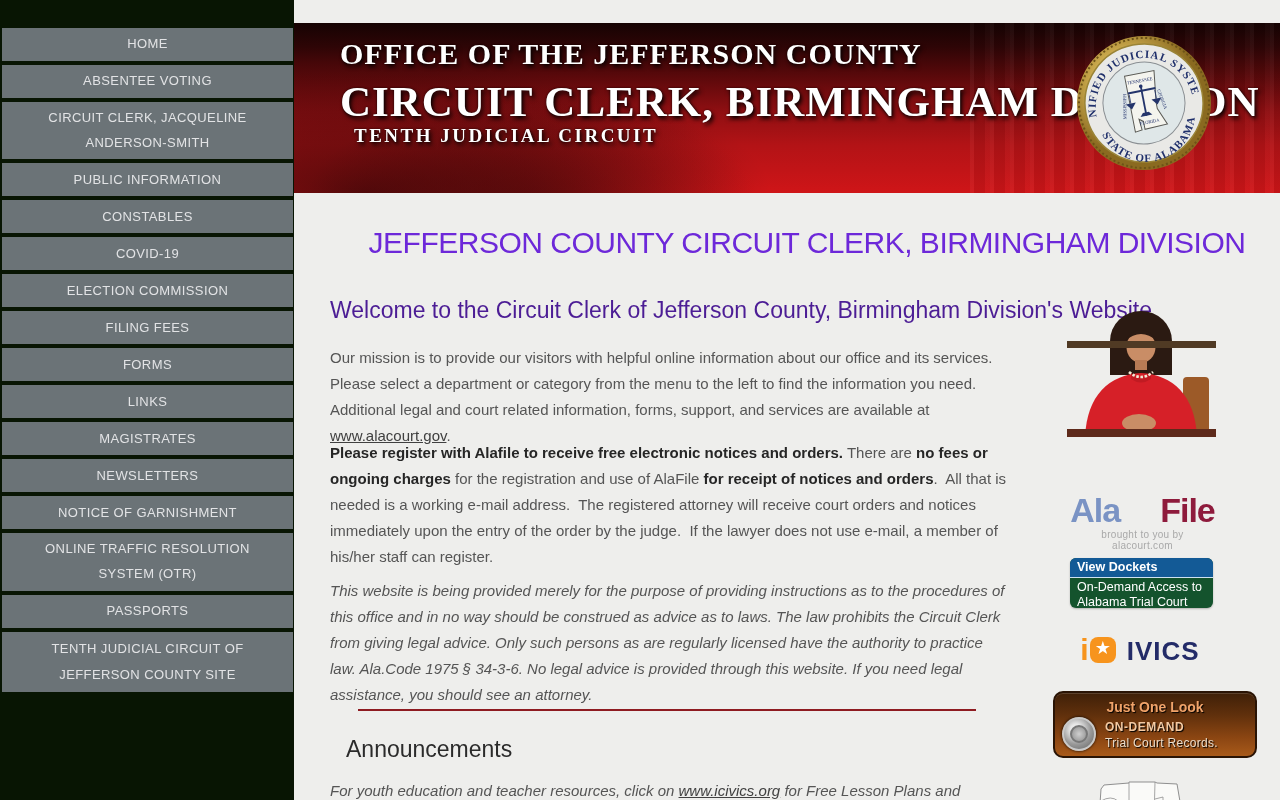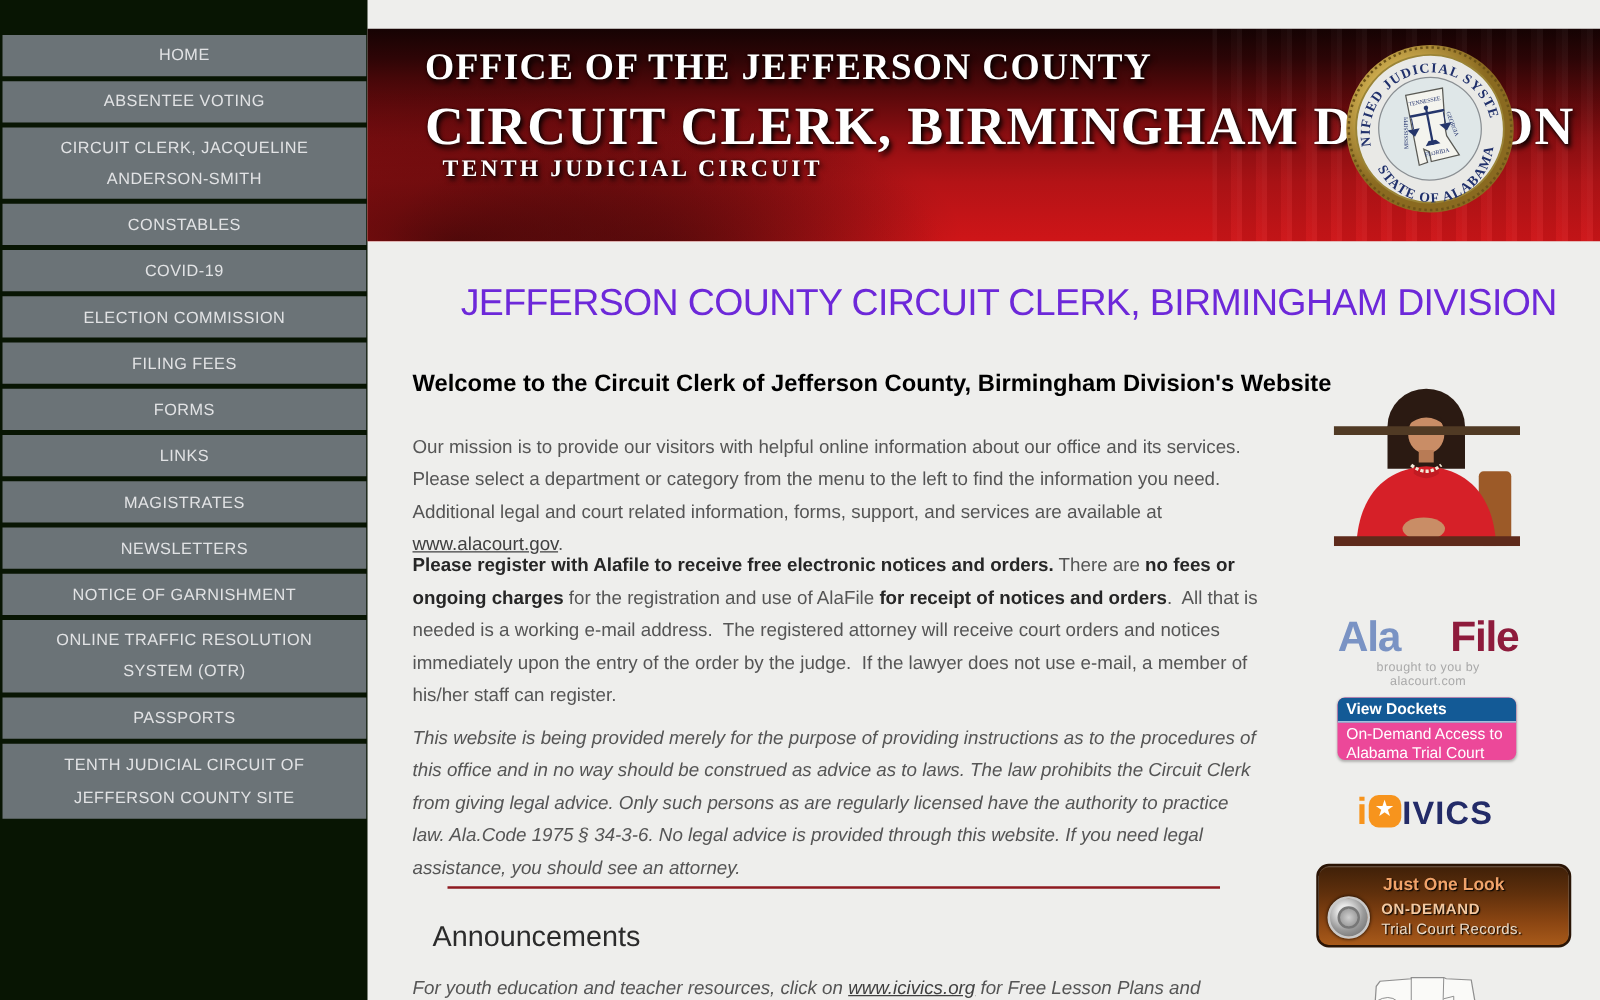"PUBLIC INFORMATION" div.menu-item { html: none -> <div>PUBLIC INFORMATION</div> }
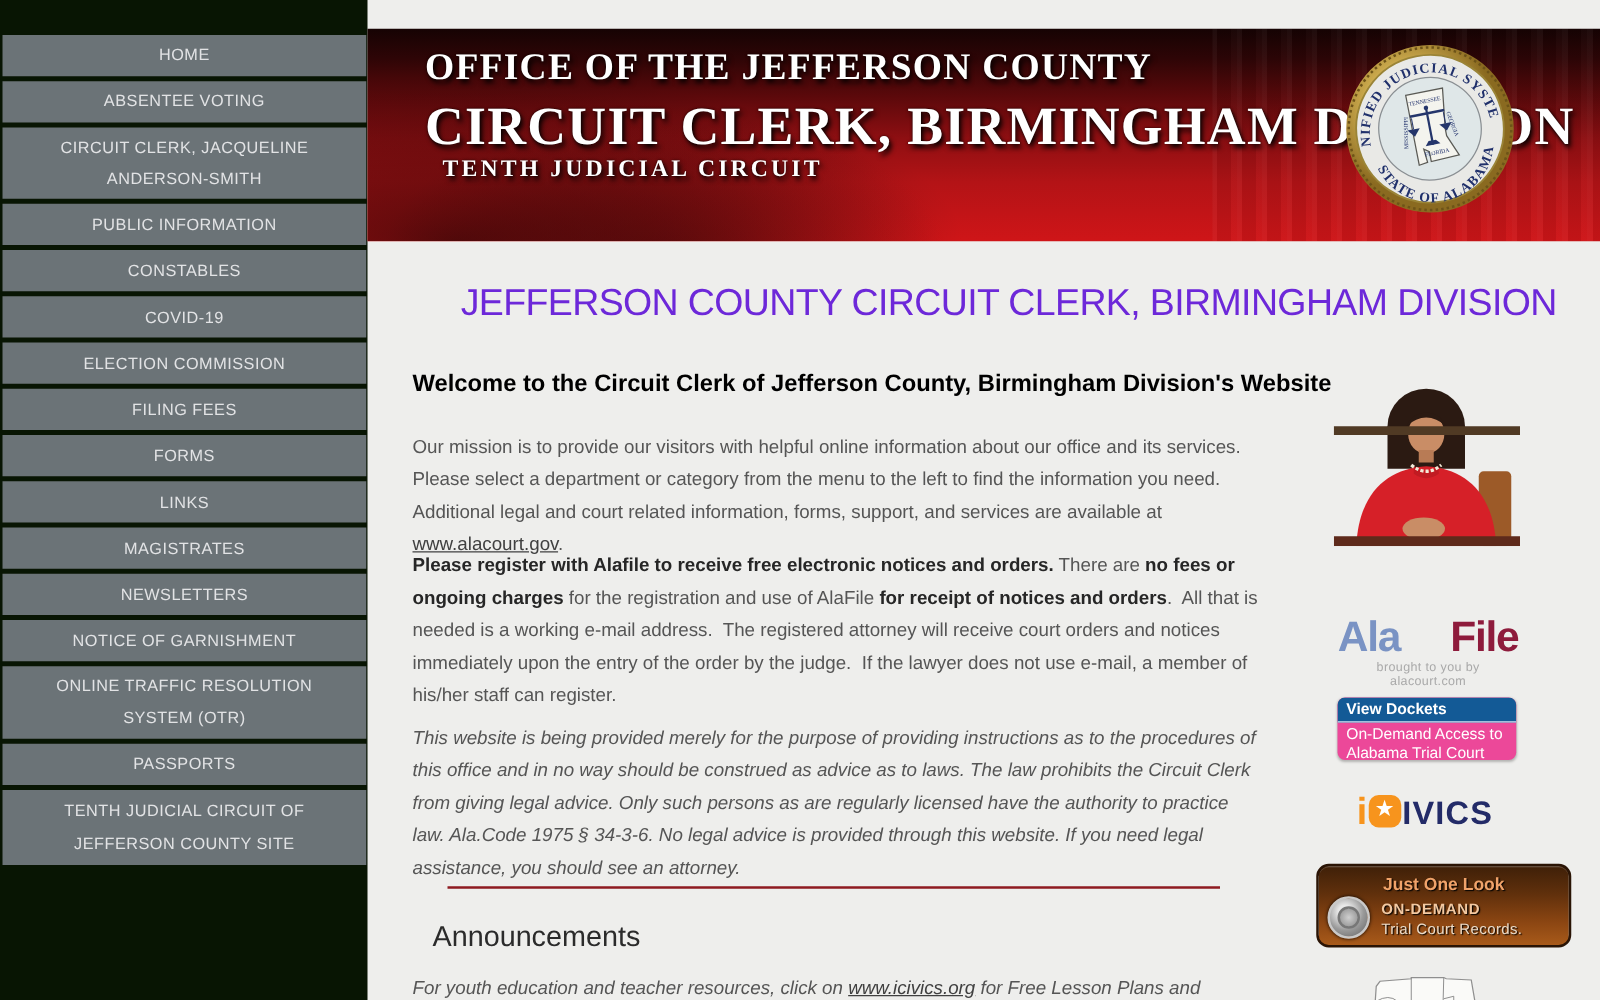"Welcome to the Circuit Clerk" .welcome { color: #000000 -> #4c1d95; font-size: 19px -> 23px; font-weight: 700 -> 400 }
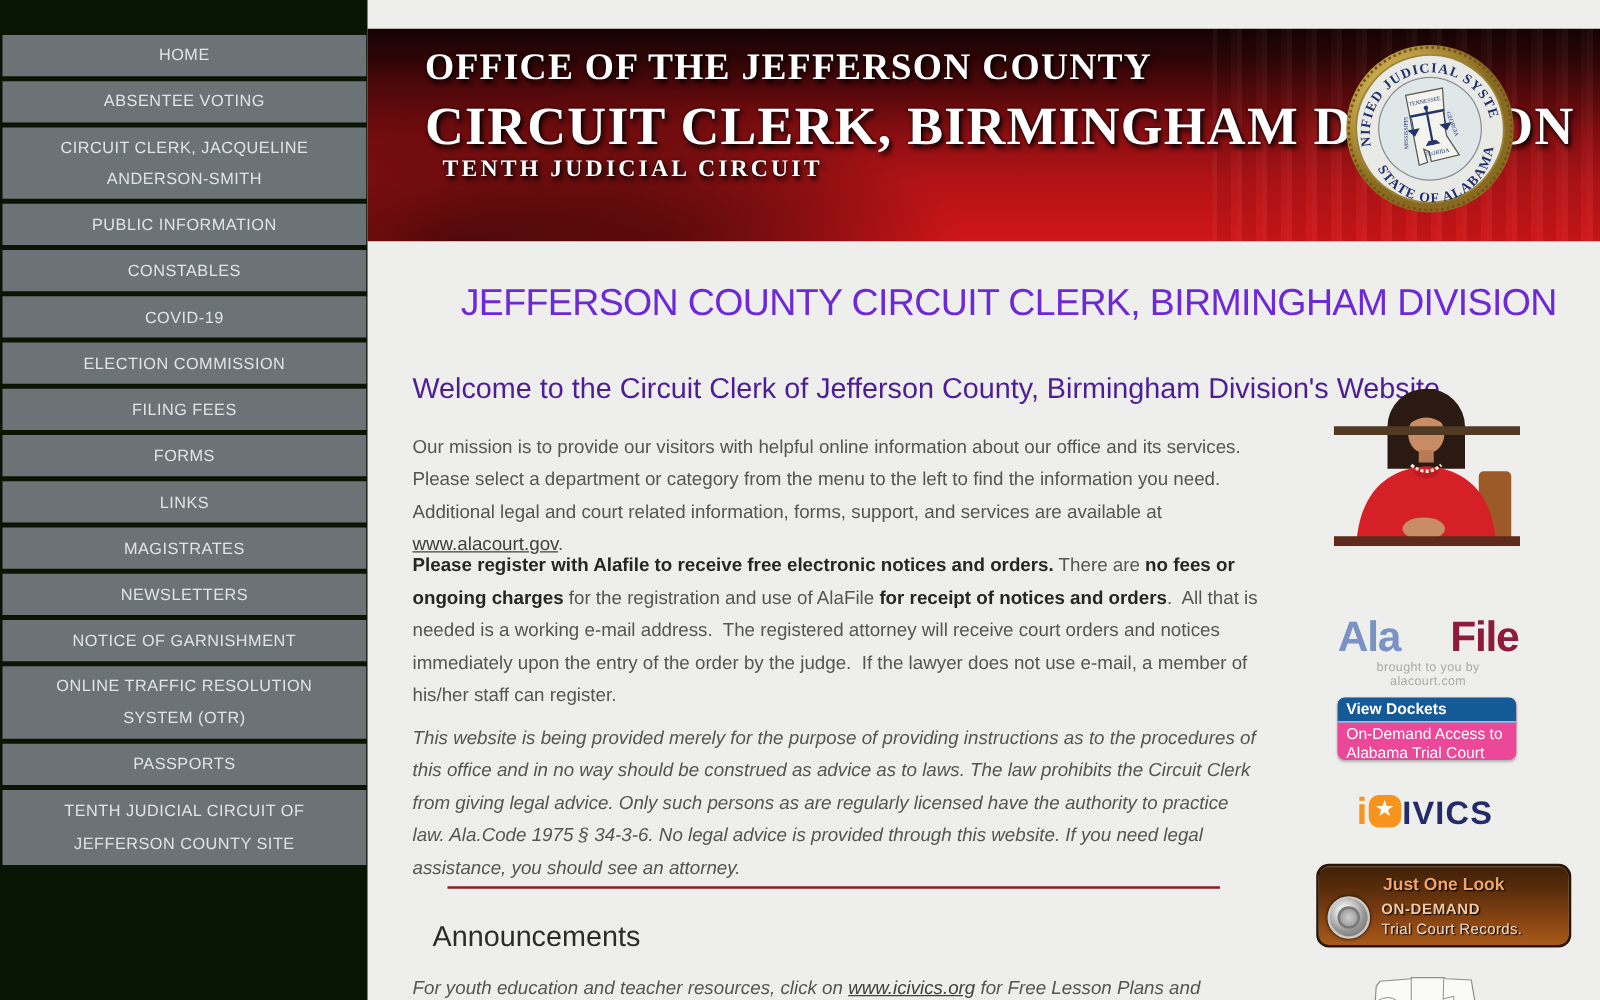"View Dockets" .dockets { background: #ec4899 -> #14532d }
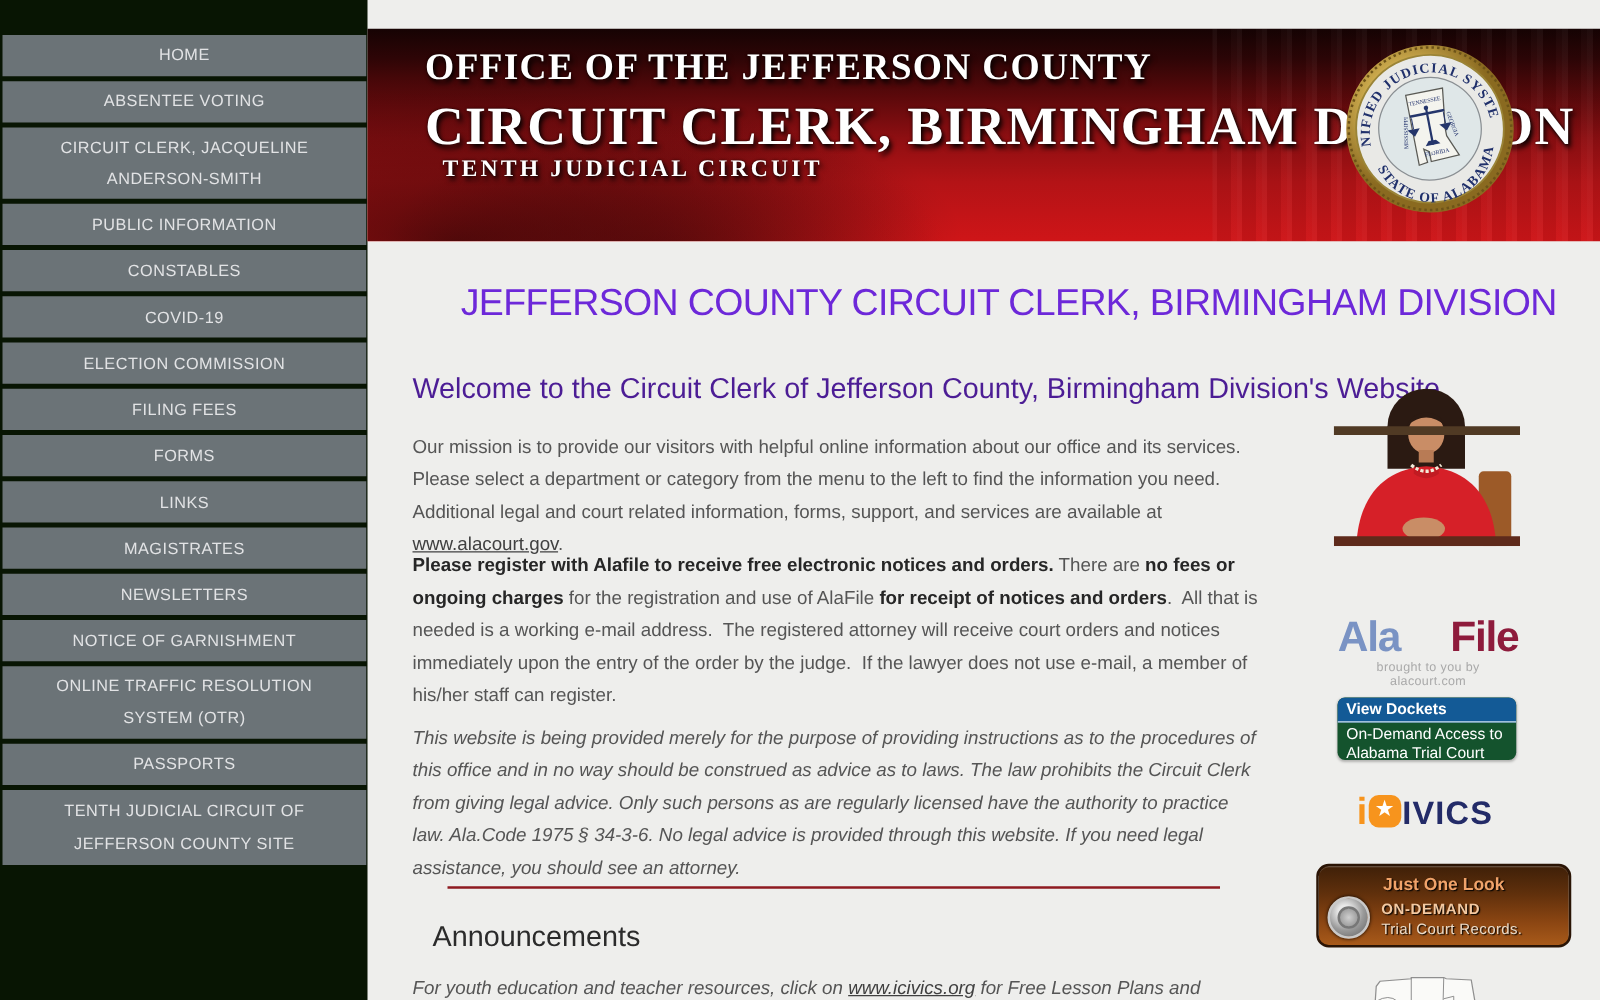"IVICS" .icivics .ic-rest { padding-left: none -> 10px }
